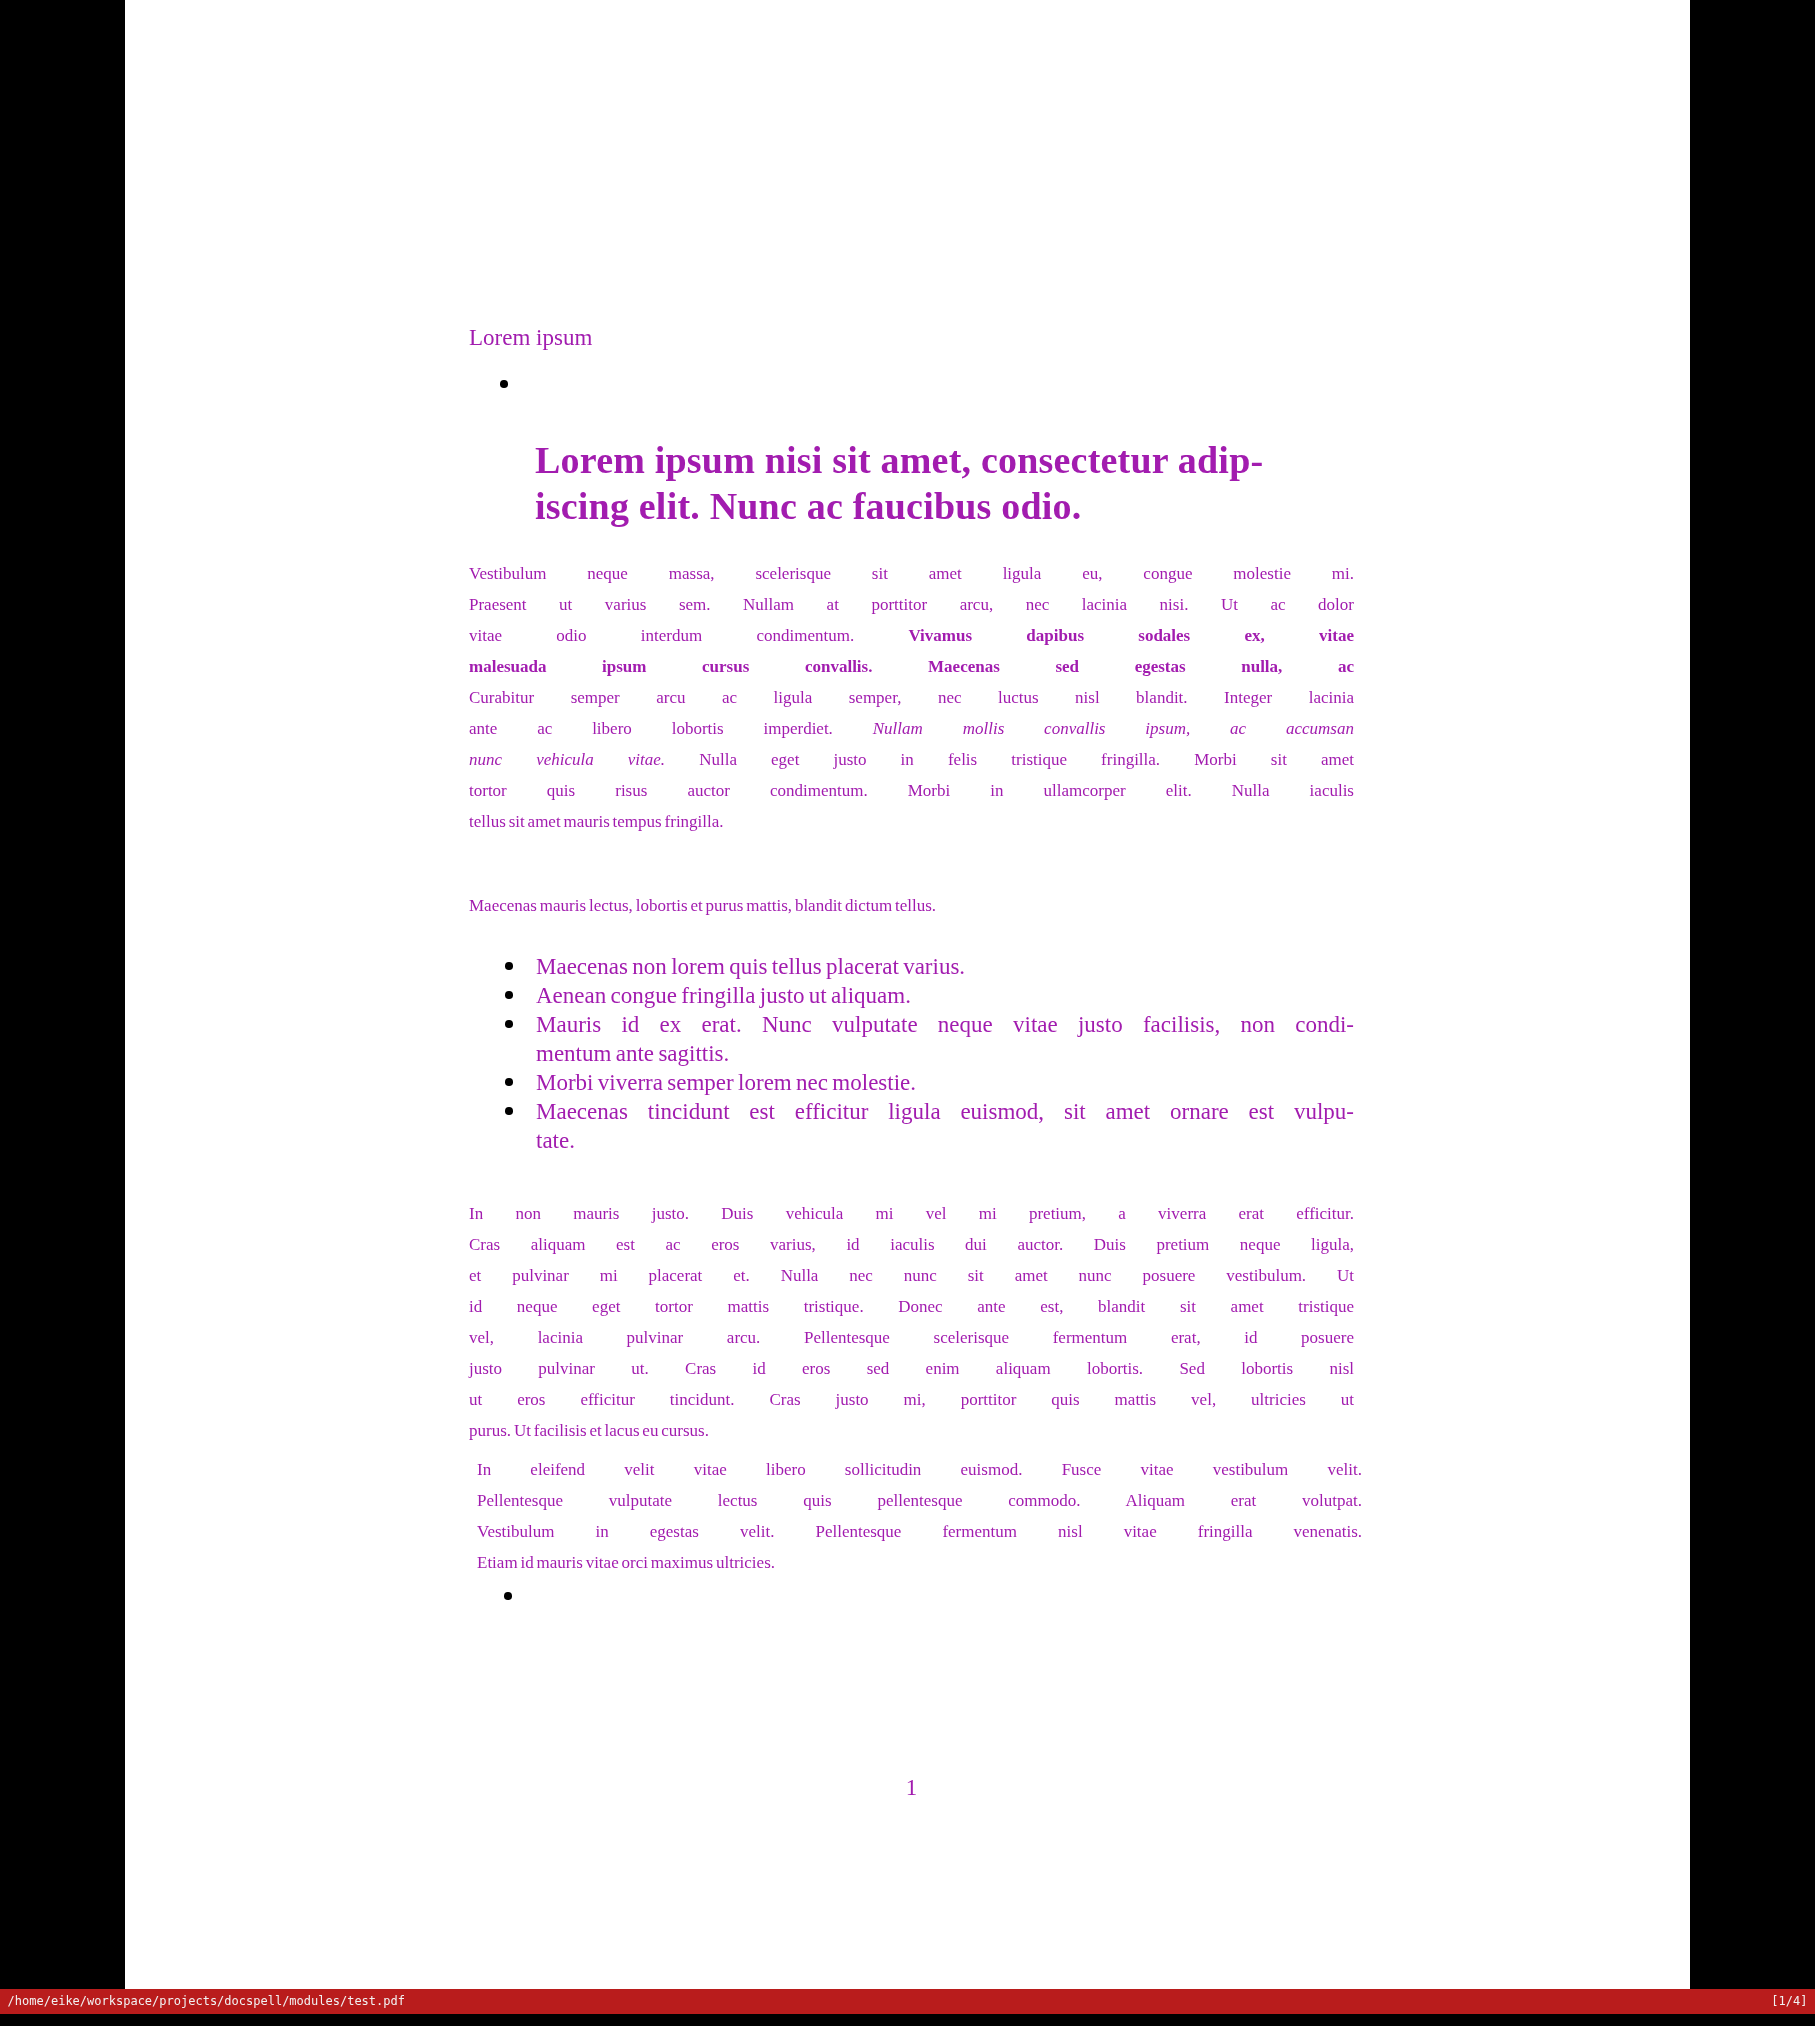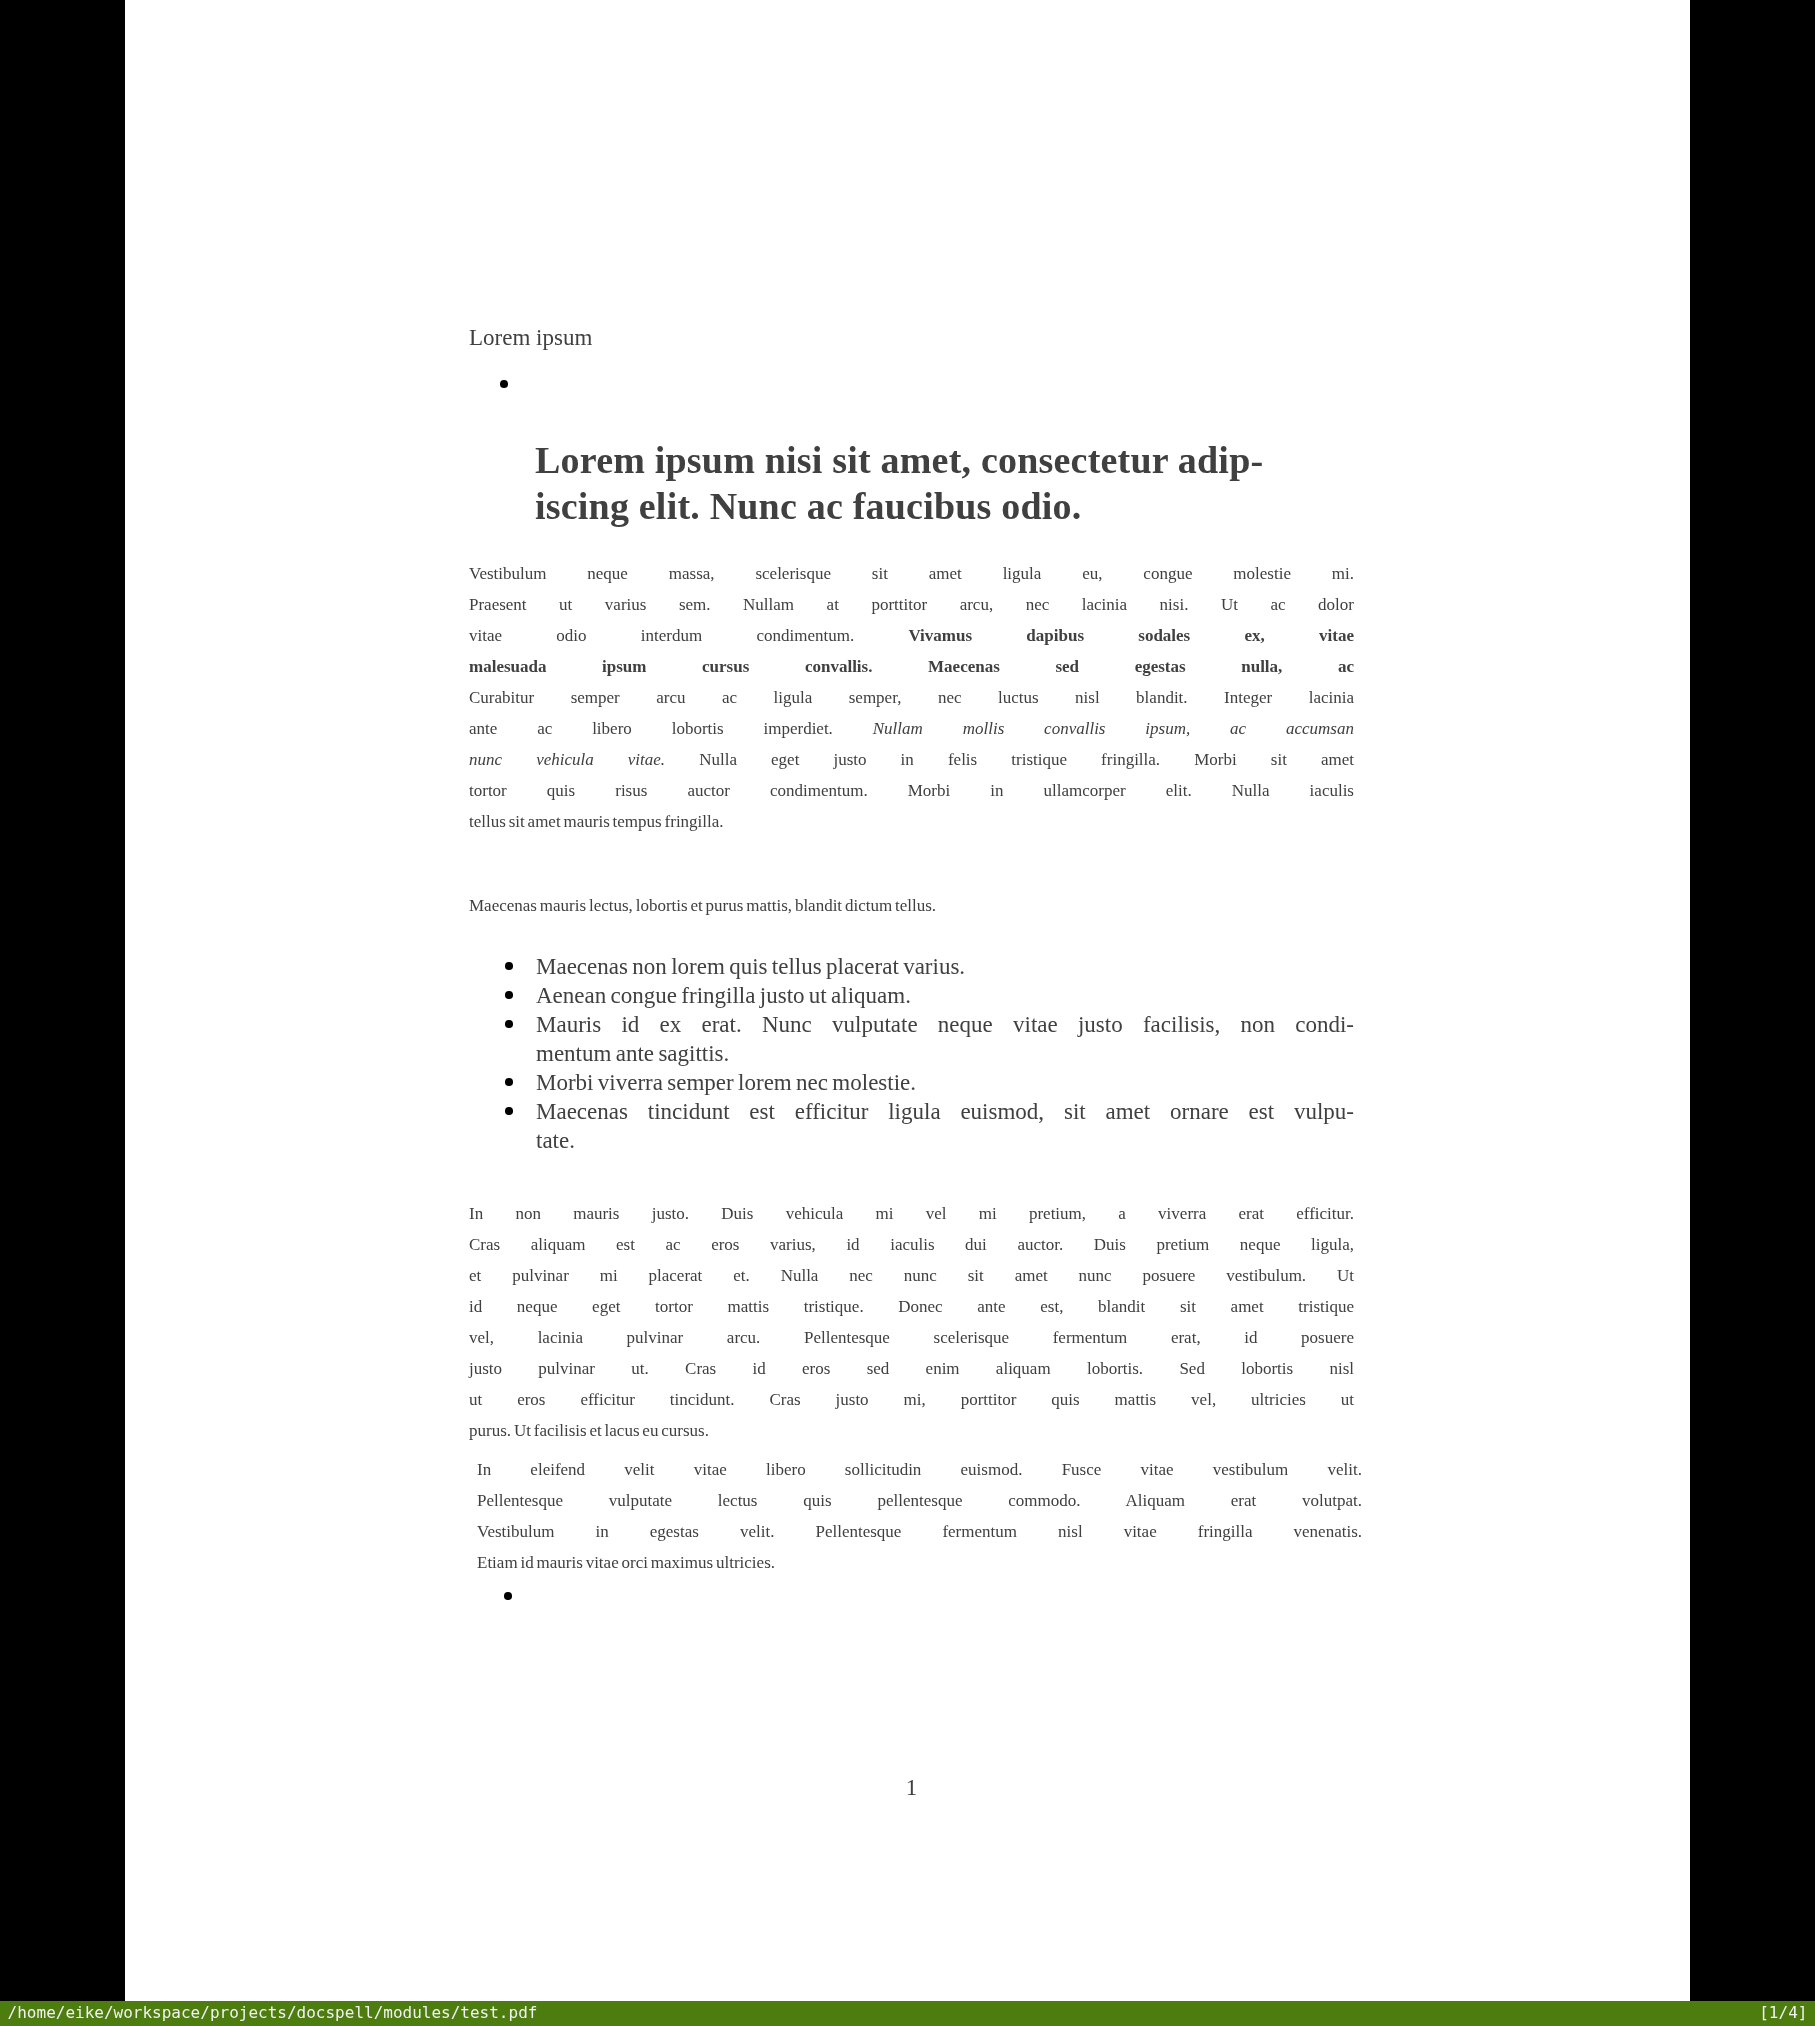"Lorem ipsum" .page { color: #404040 -> #a21caf }
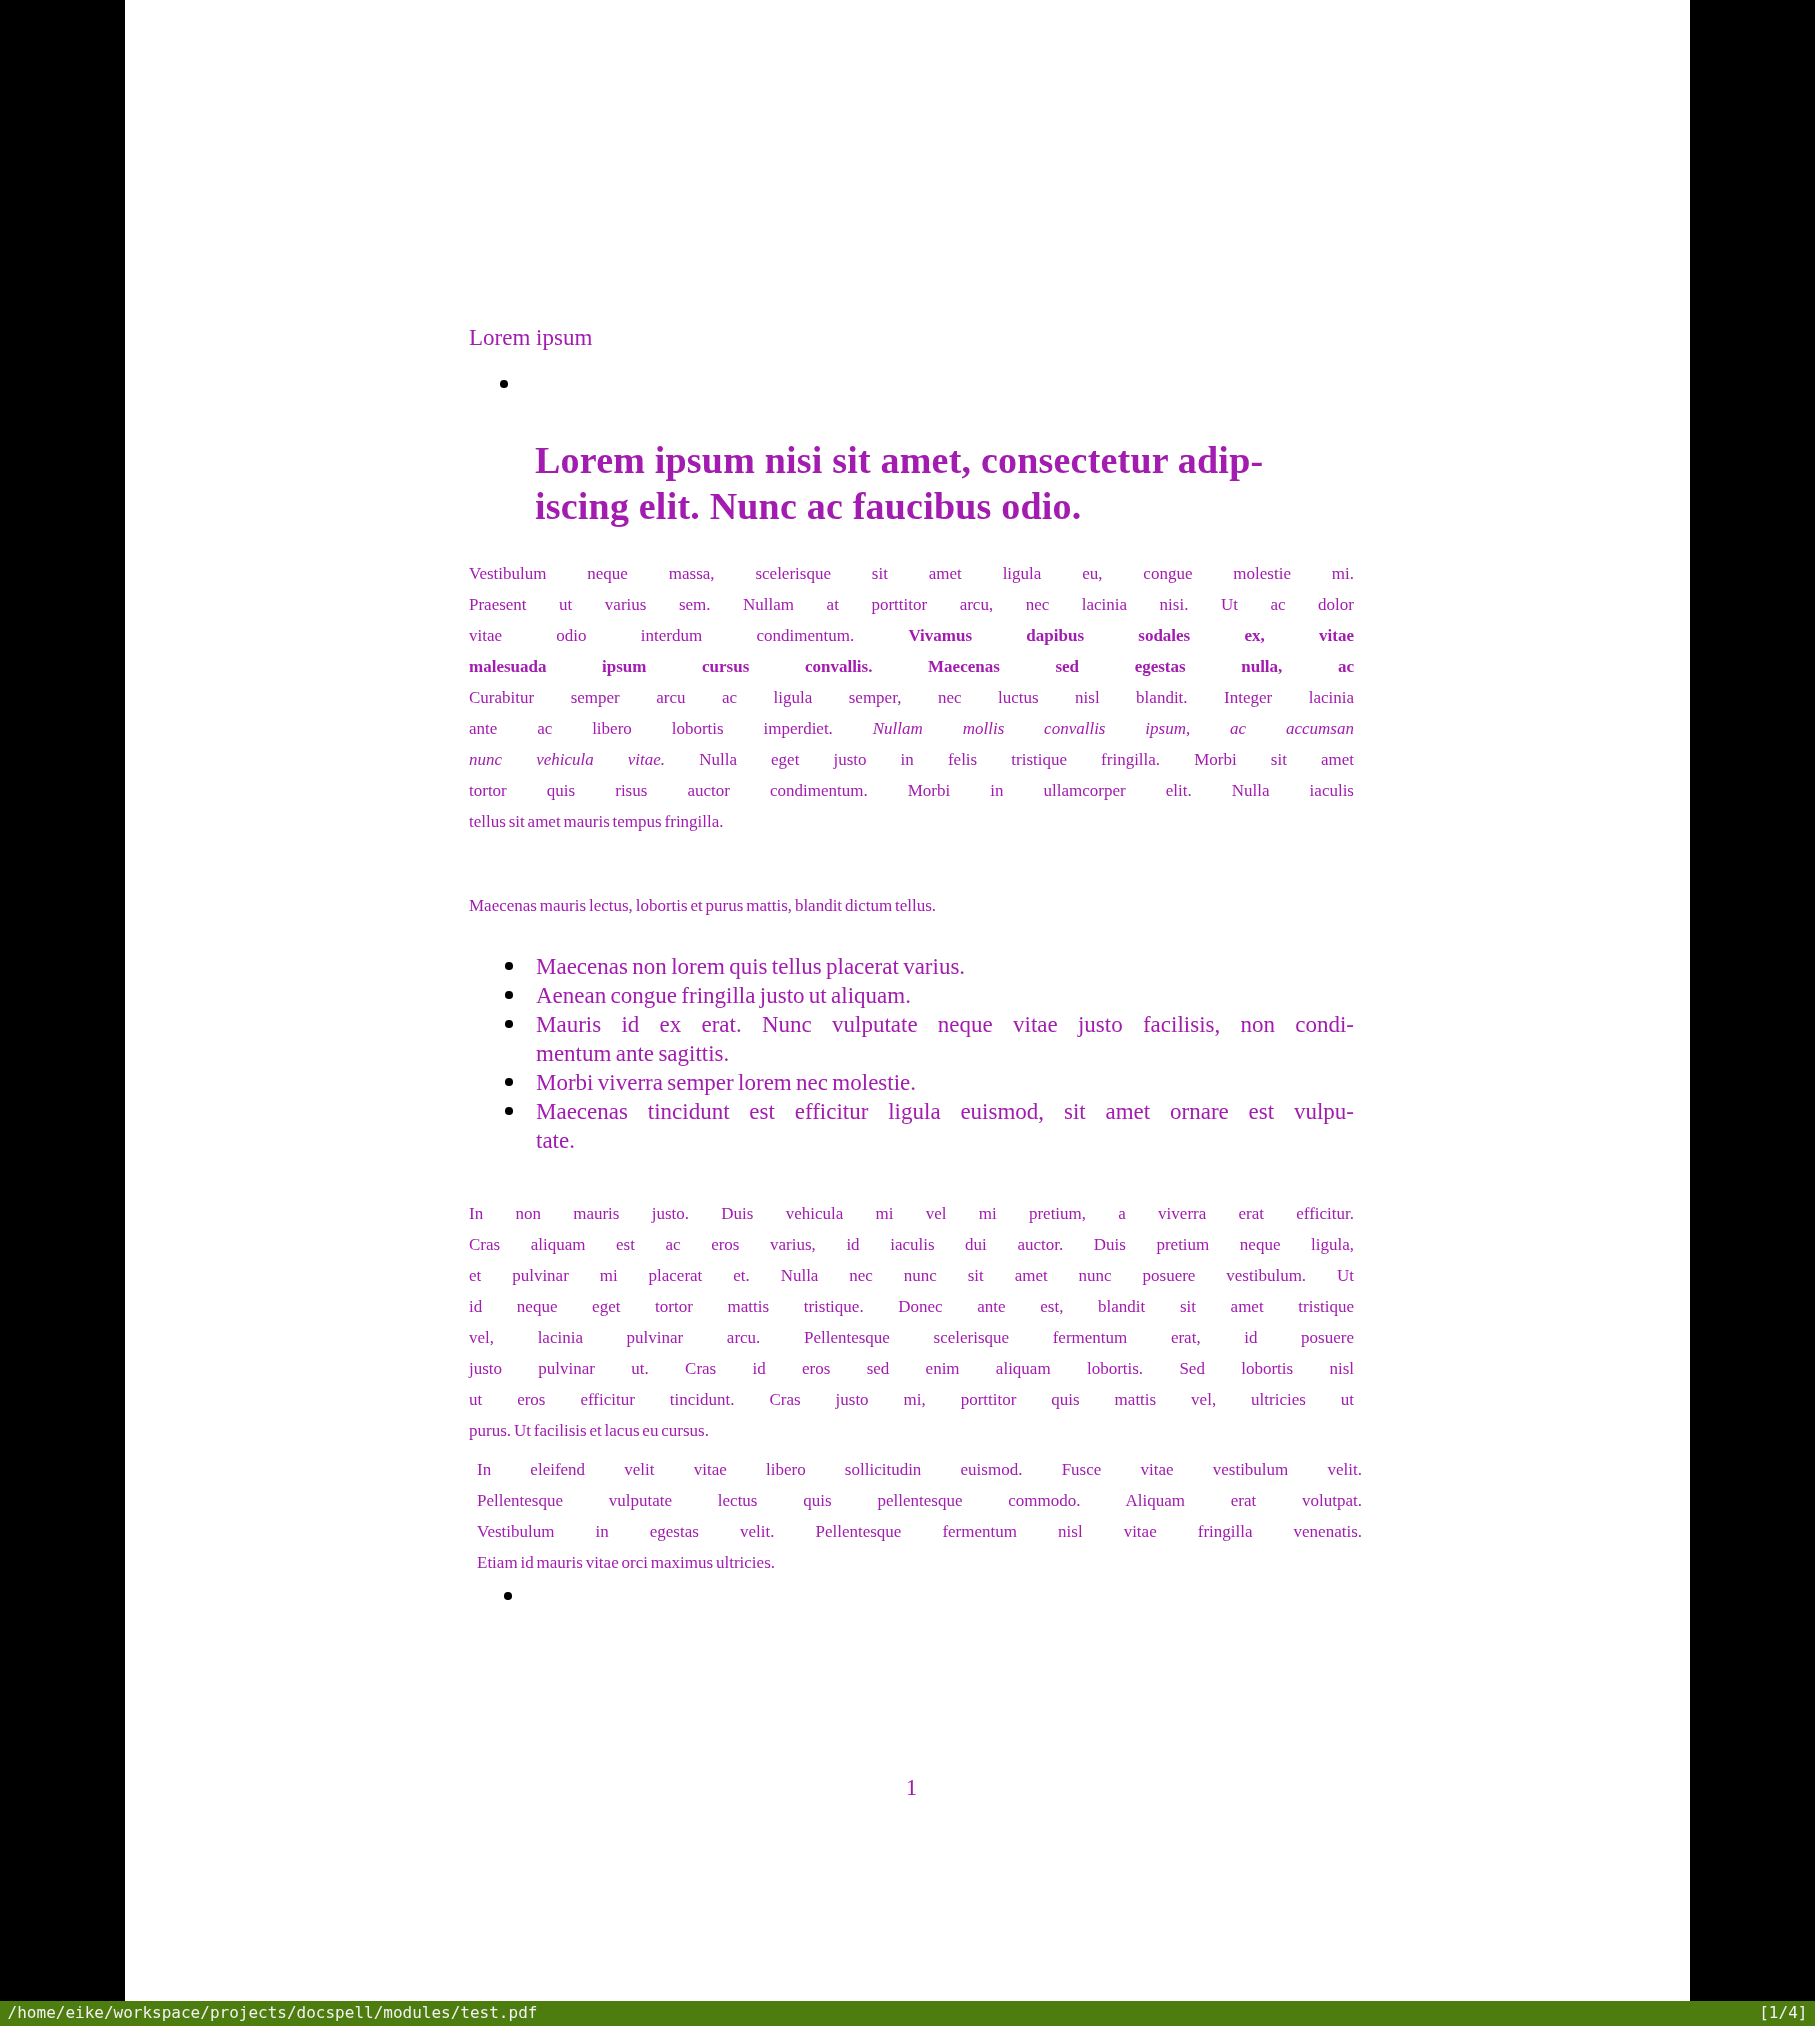"/home/eike/workspace/projects/docspell/m" .statusbar { background: #4d7c0f -> #b91c1c; bottom: 0 -> 12px; font-size: 16px -> 12px }
